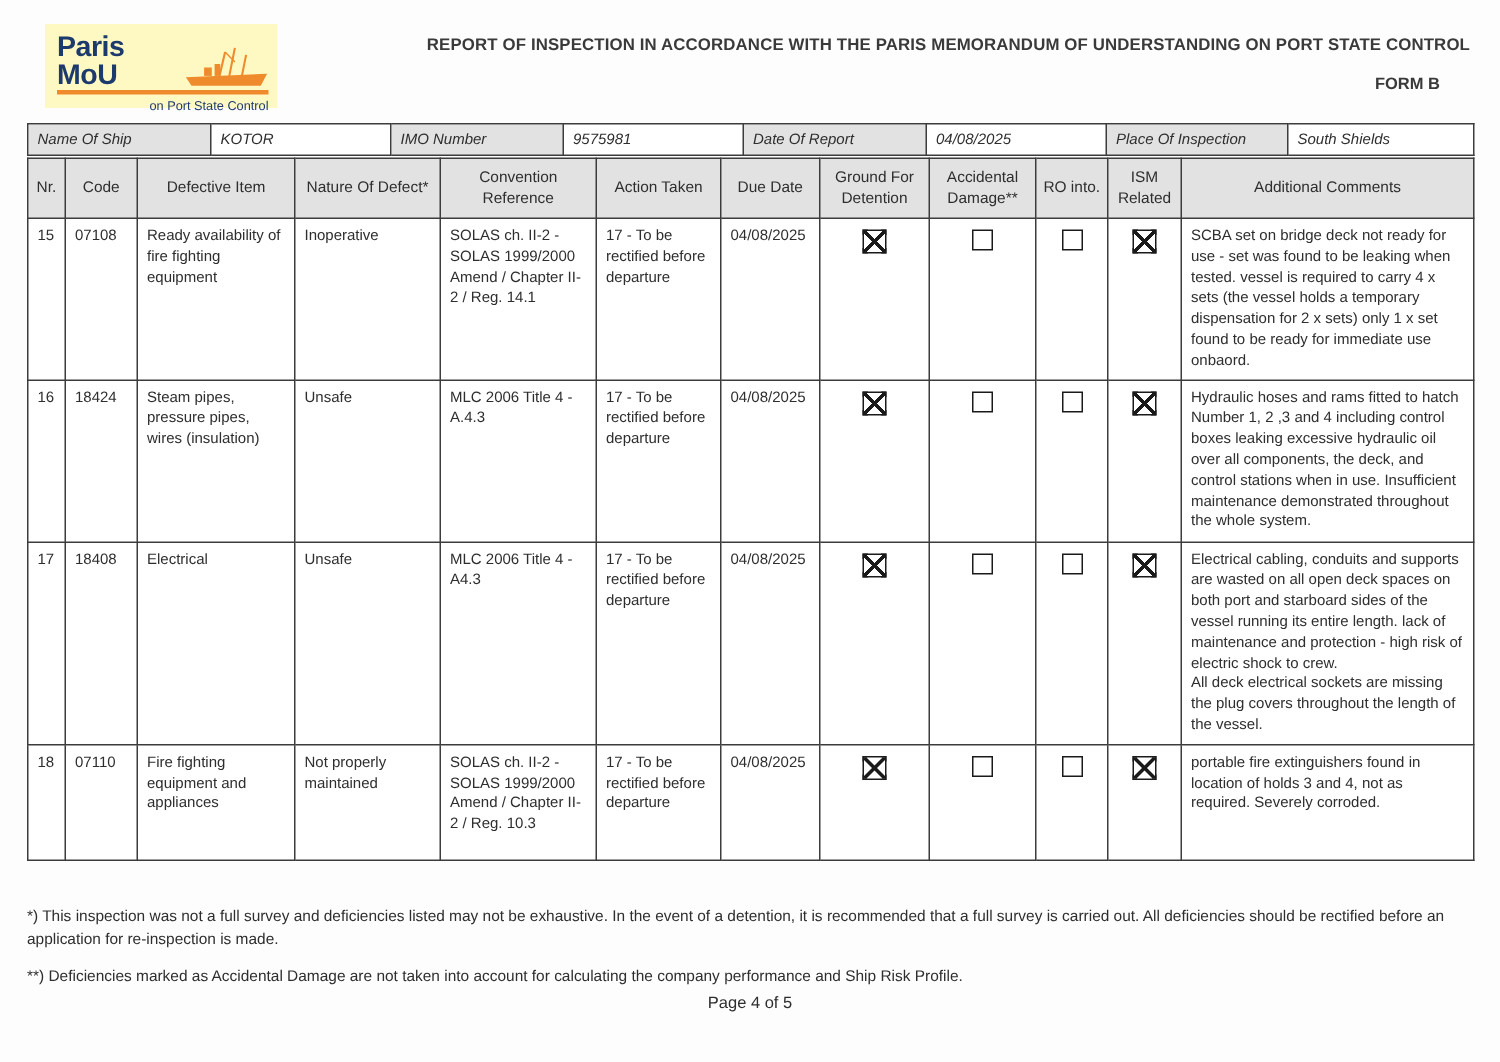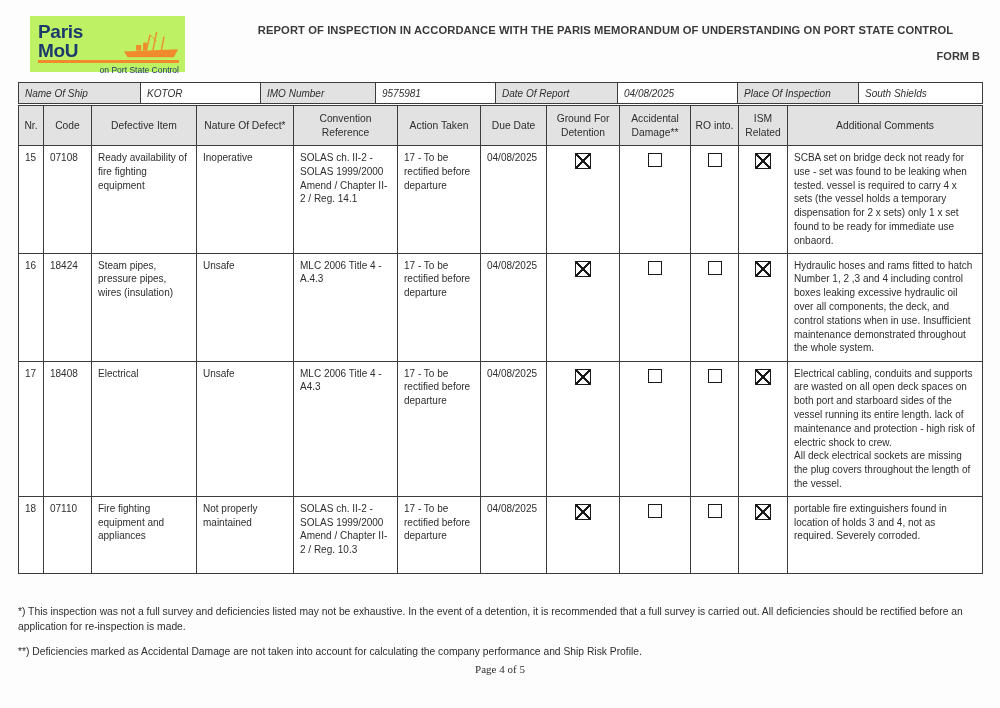"Paris MoU" .logo { background: #bef264 -> #fef9c3 }
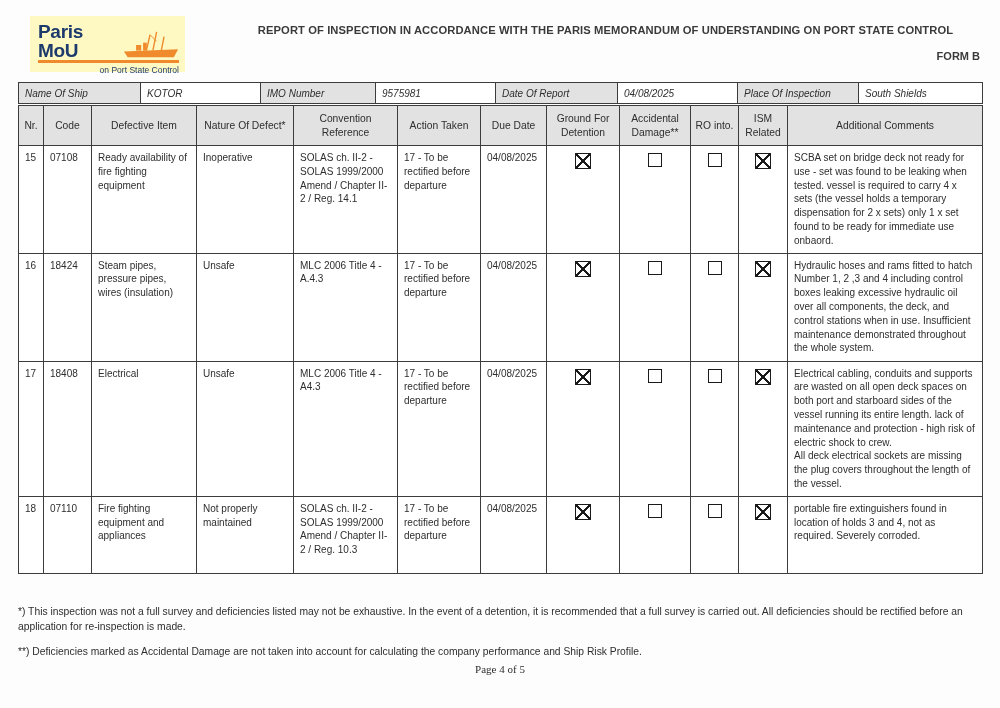"REPORT OF INSPECTION IN ACCORDANCE" .title { right: 4px -> 20px; text-align: center -> right }
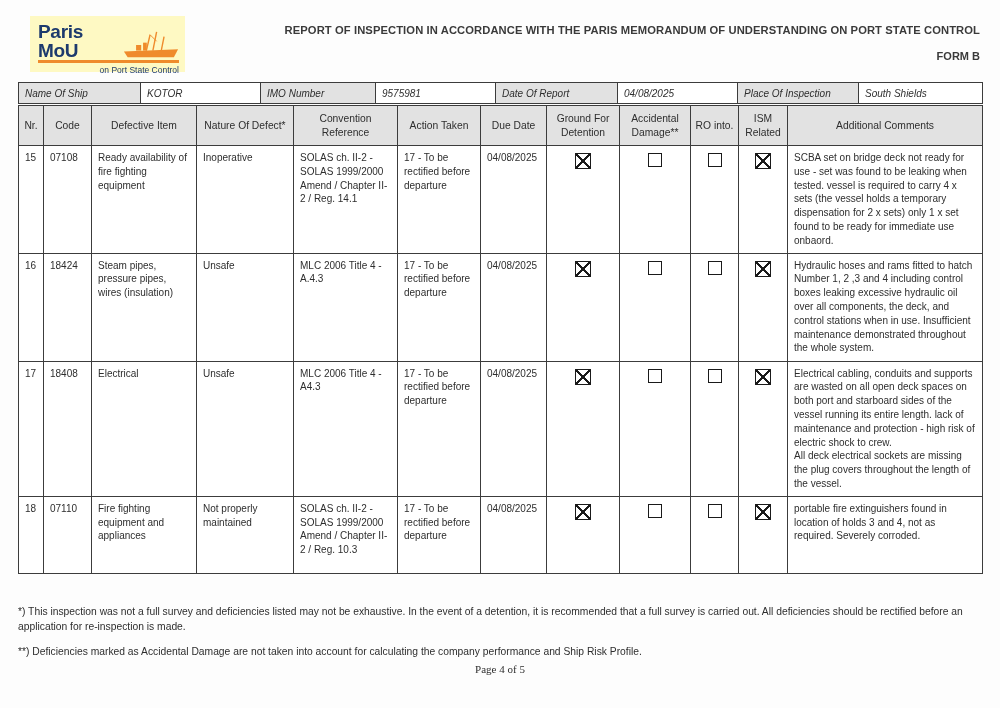"FORM B" .form-label { right: 20px -> 40px }
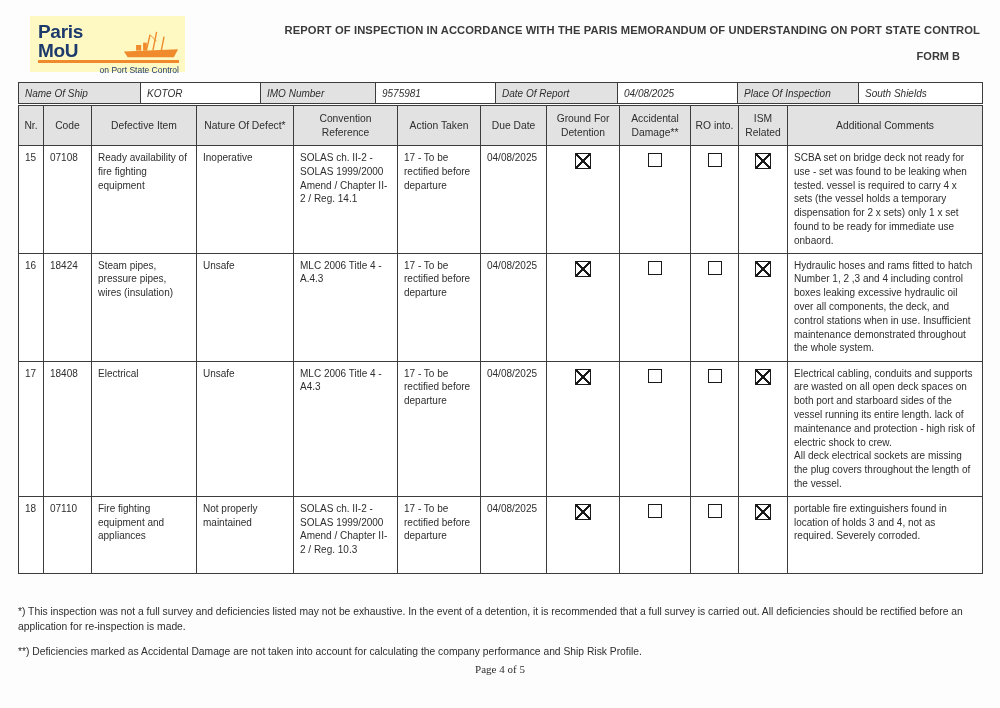"Page 4 of 5" .pagefooter { font-family: Liberation Serif, serif -> none }
